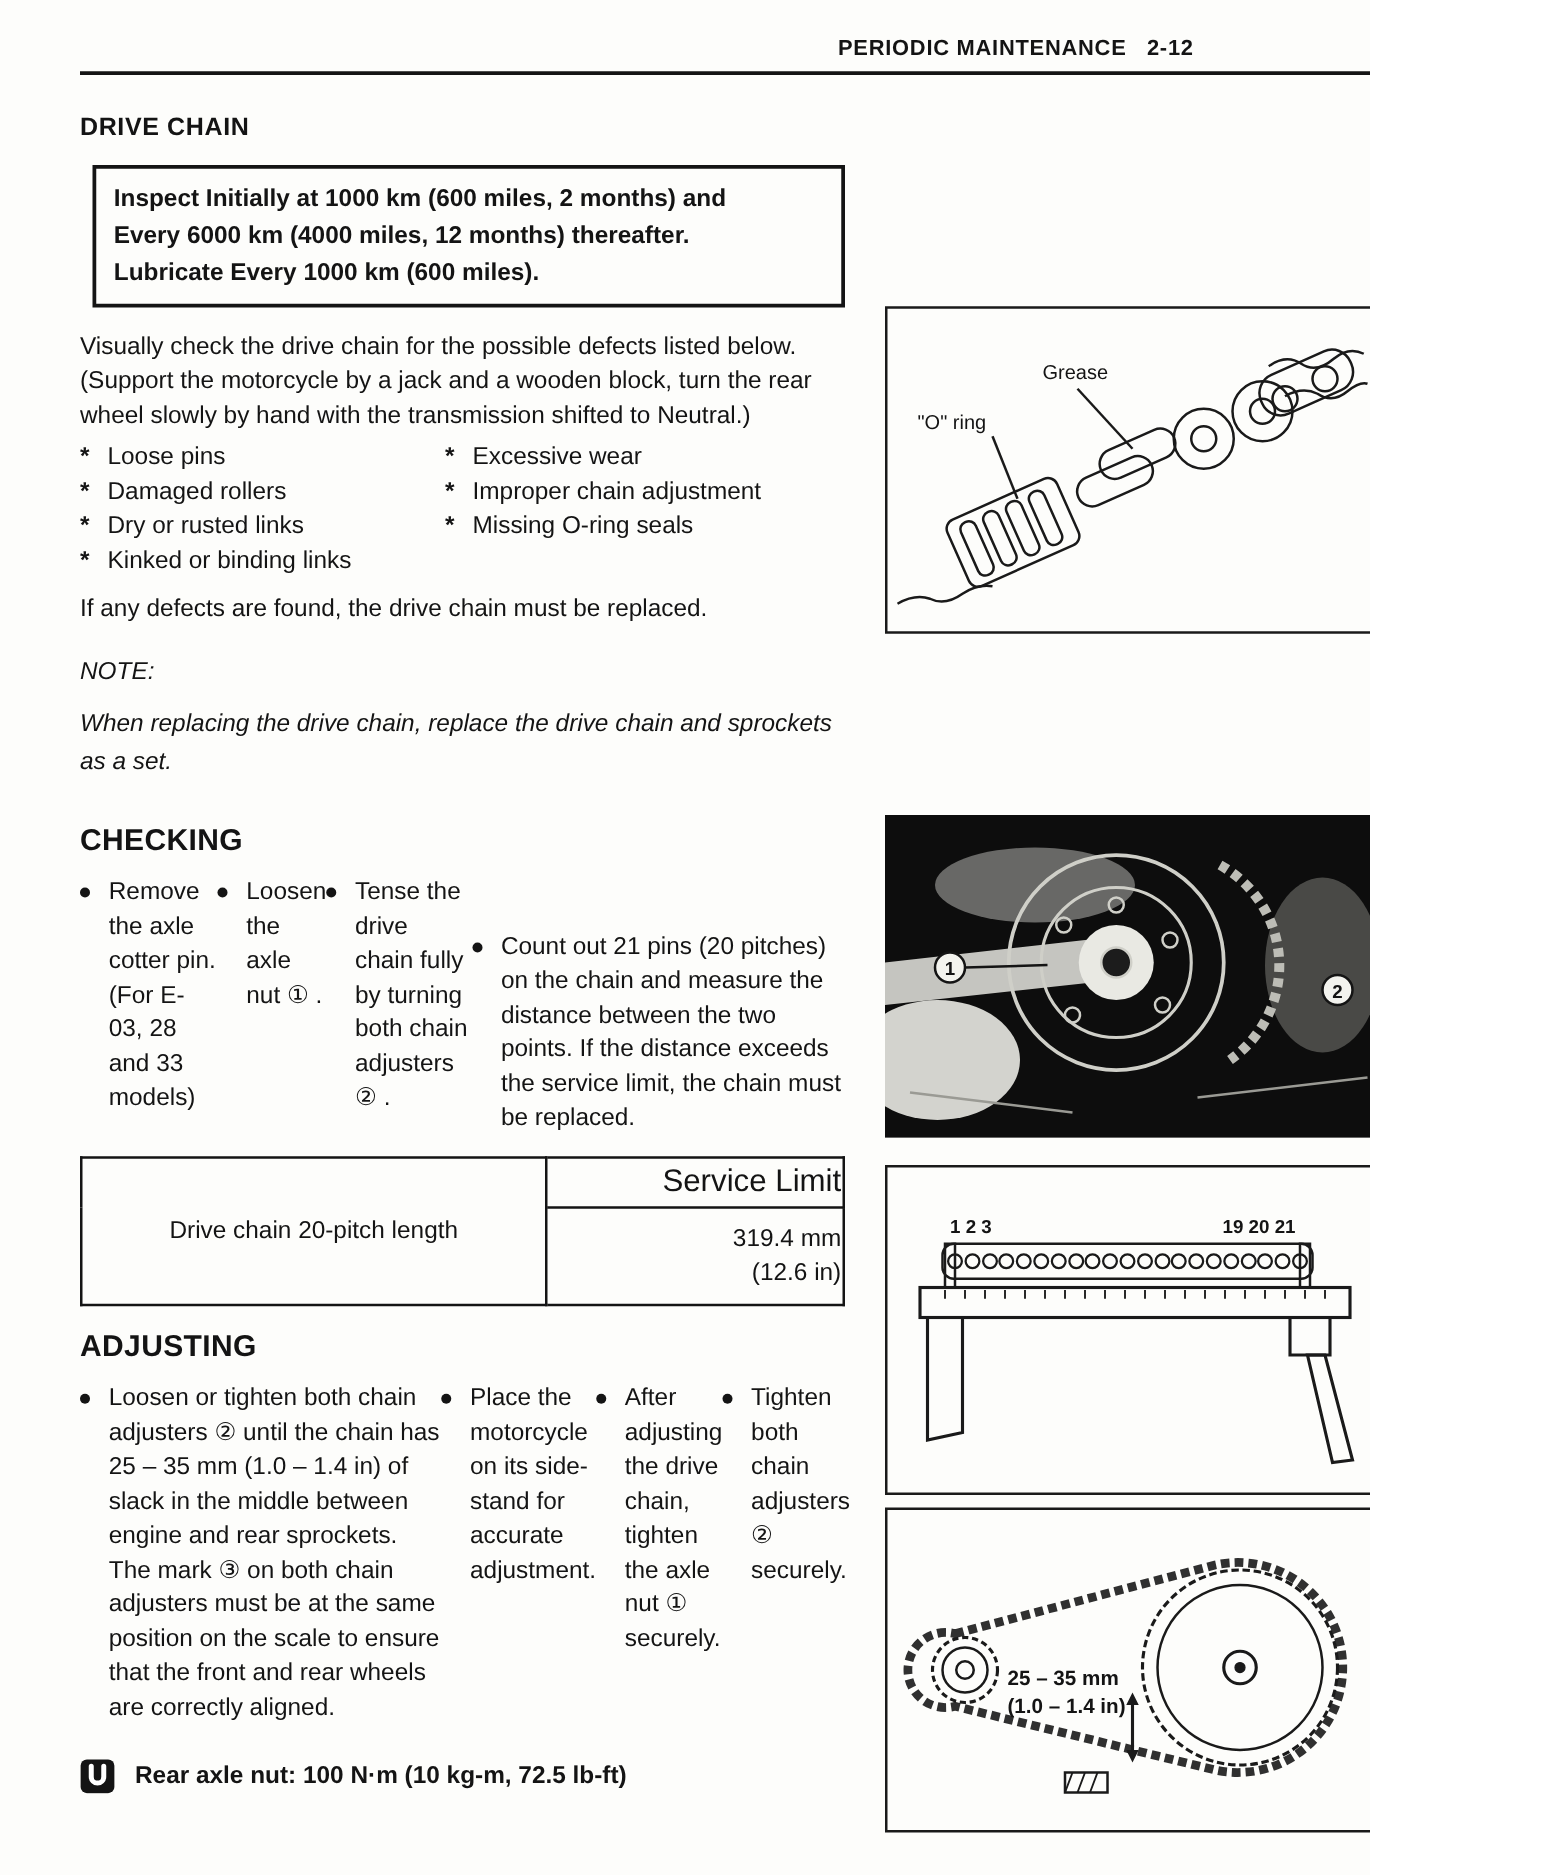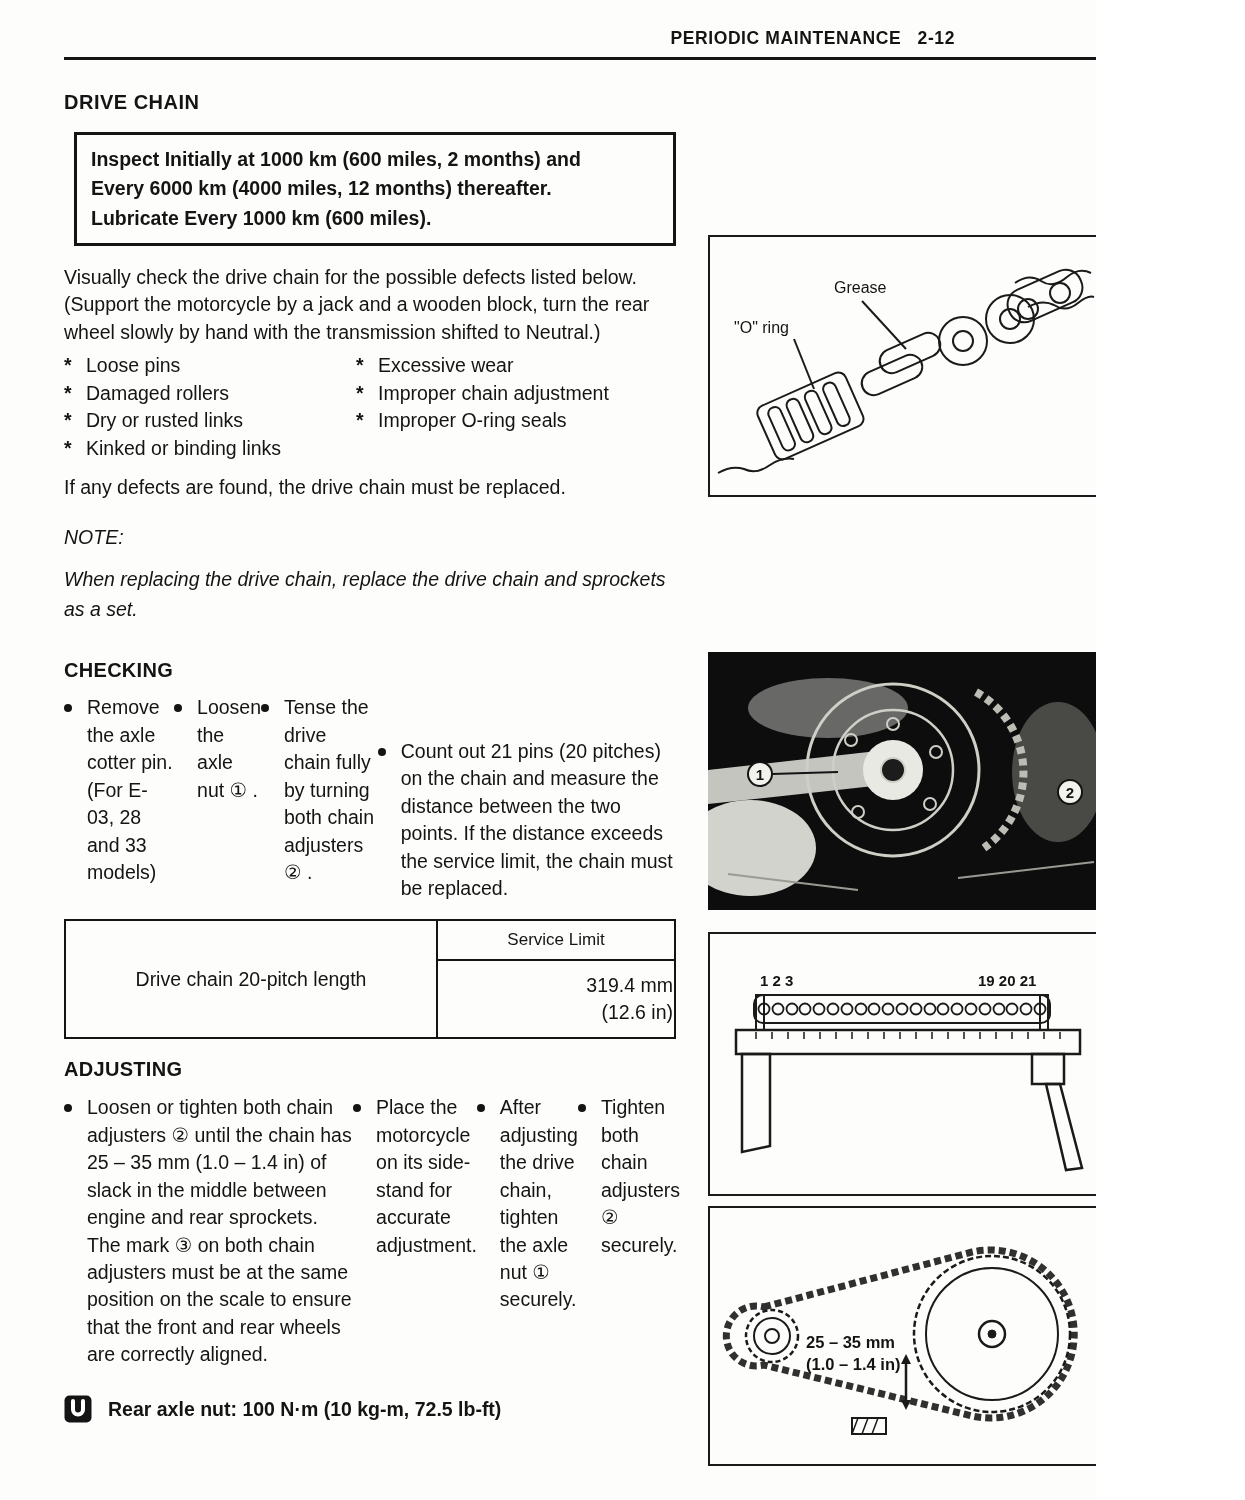"Grease" div.fig { top: 235px -> 245px }
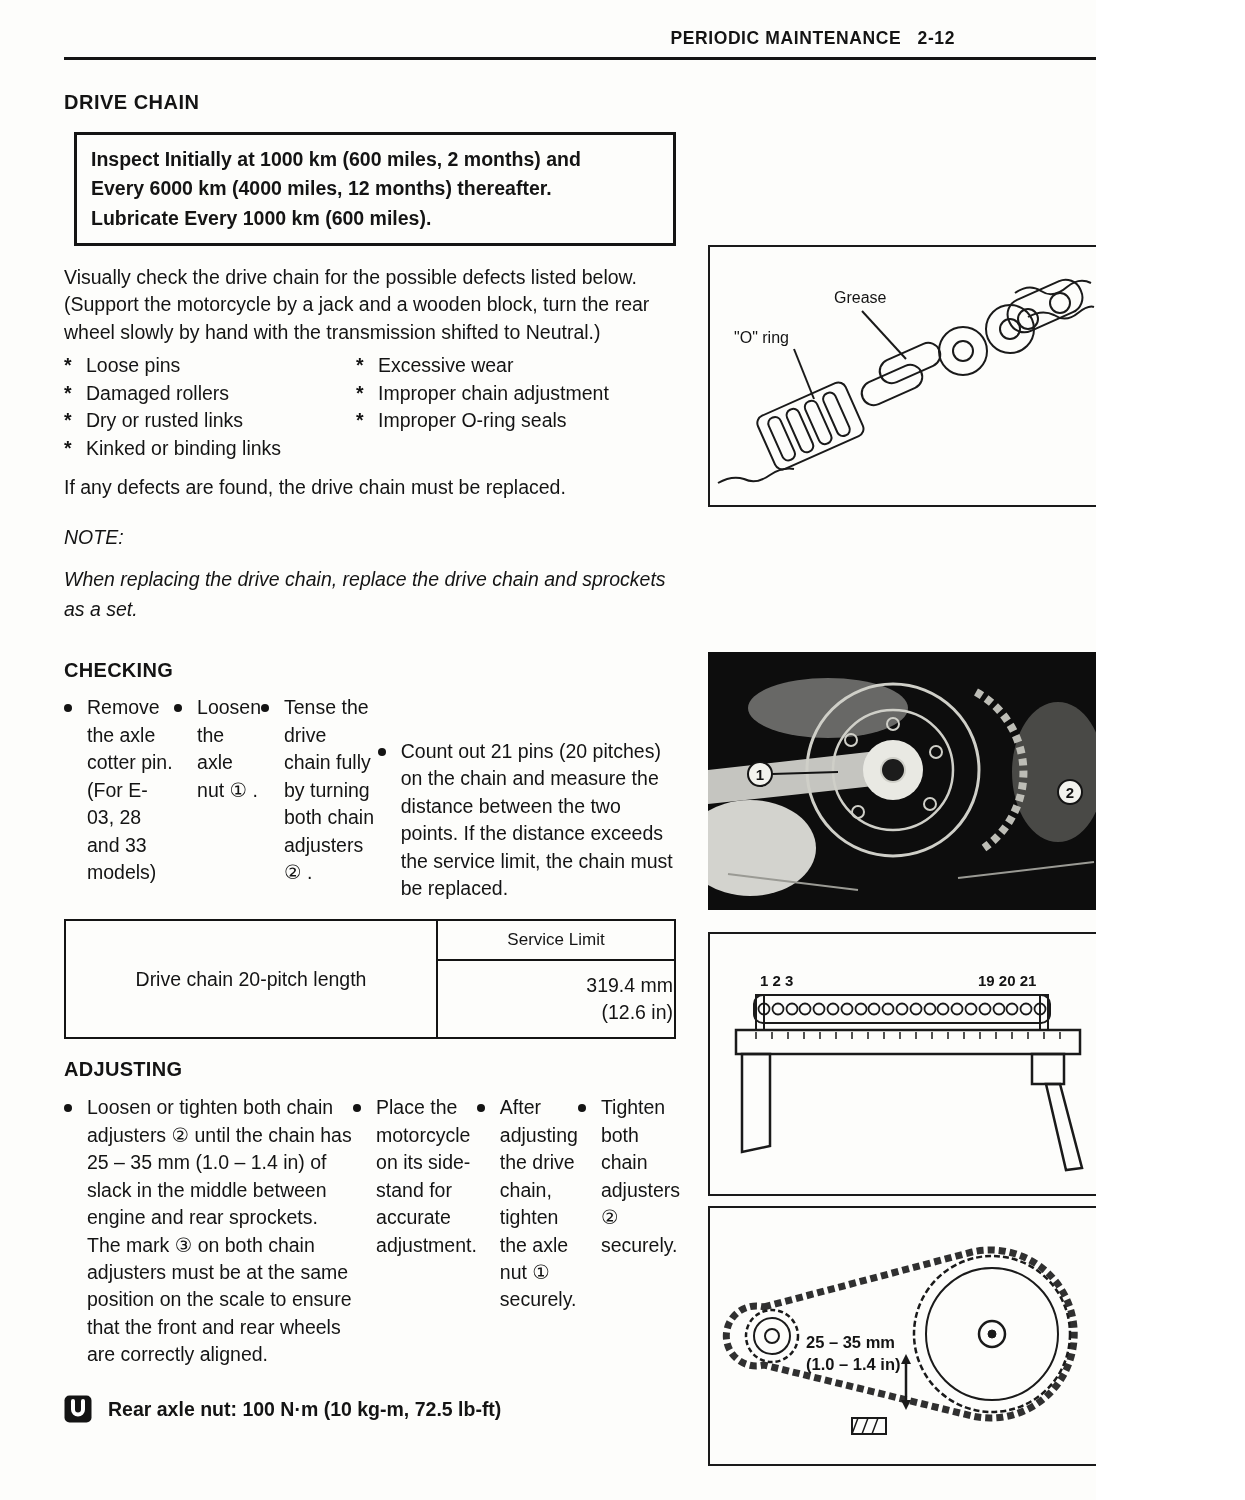"Improper O-ring seals" span { text: Improper -> Missing }
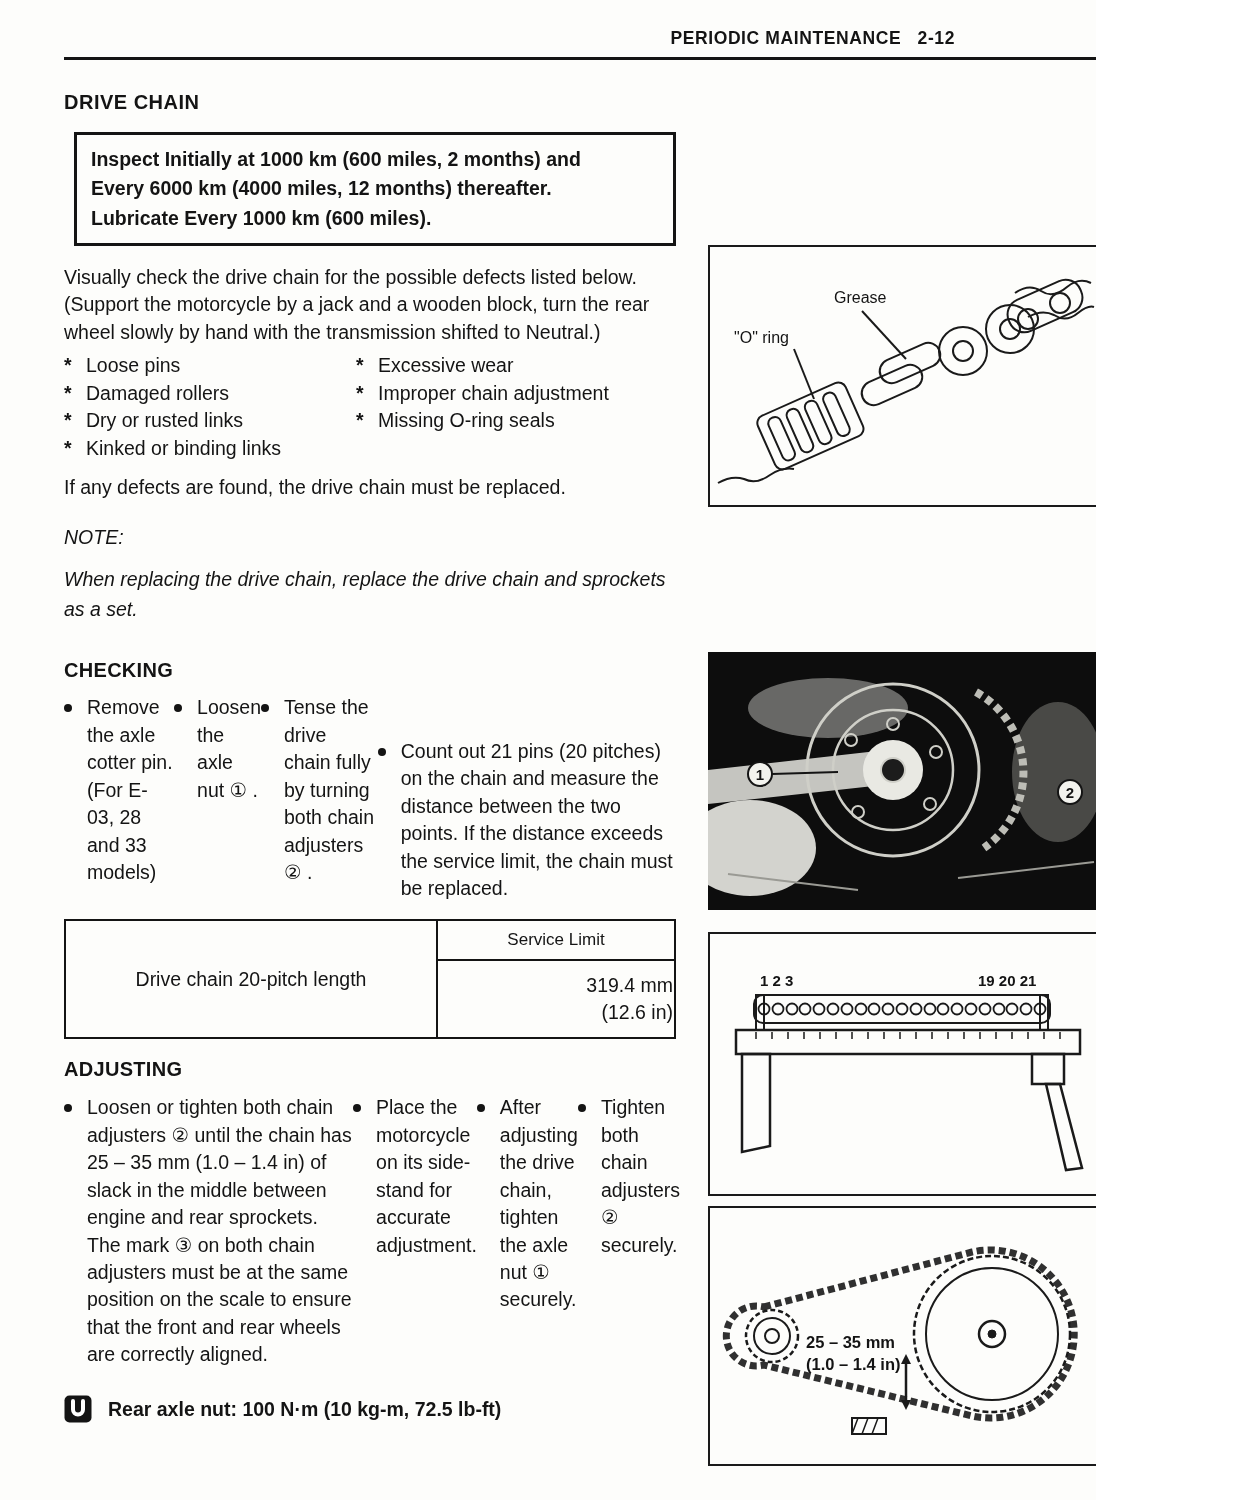"CHECKING" .subhead { font-size: 20px -> 24px }
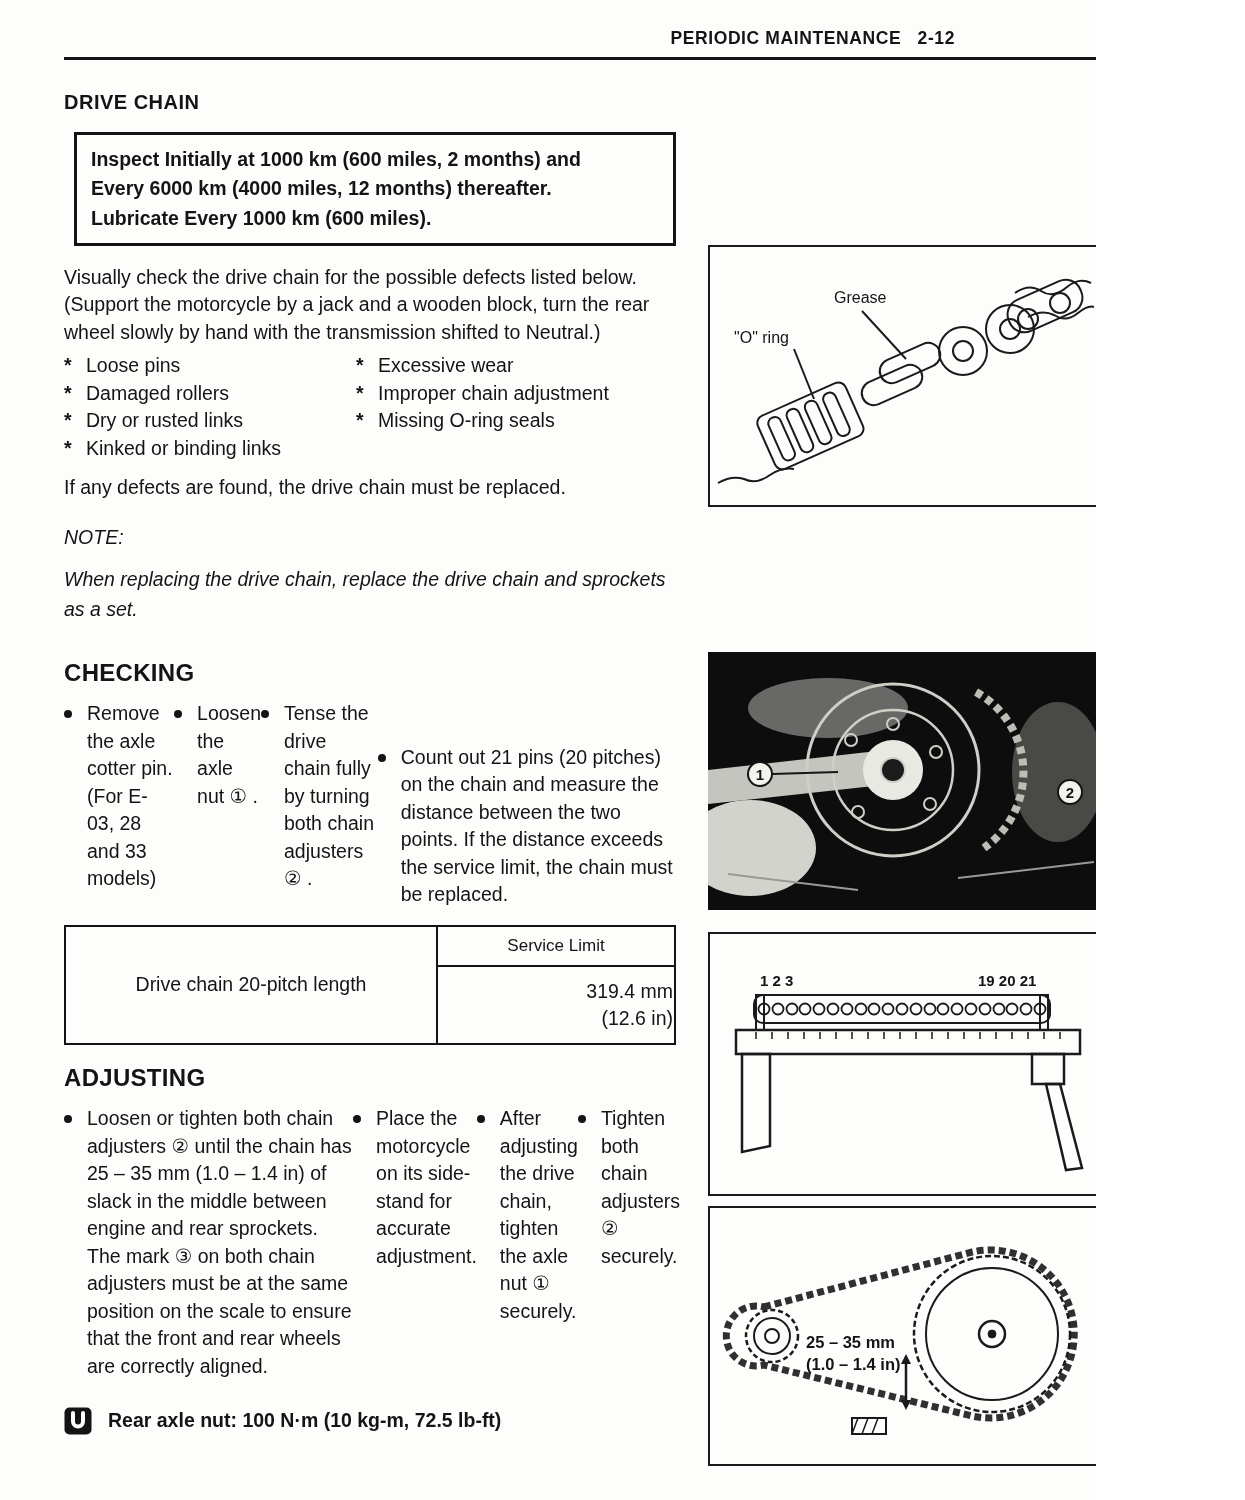"Service Limit" .head-cell { font-size: 17px -> 25px; text-align: center -> right }
